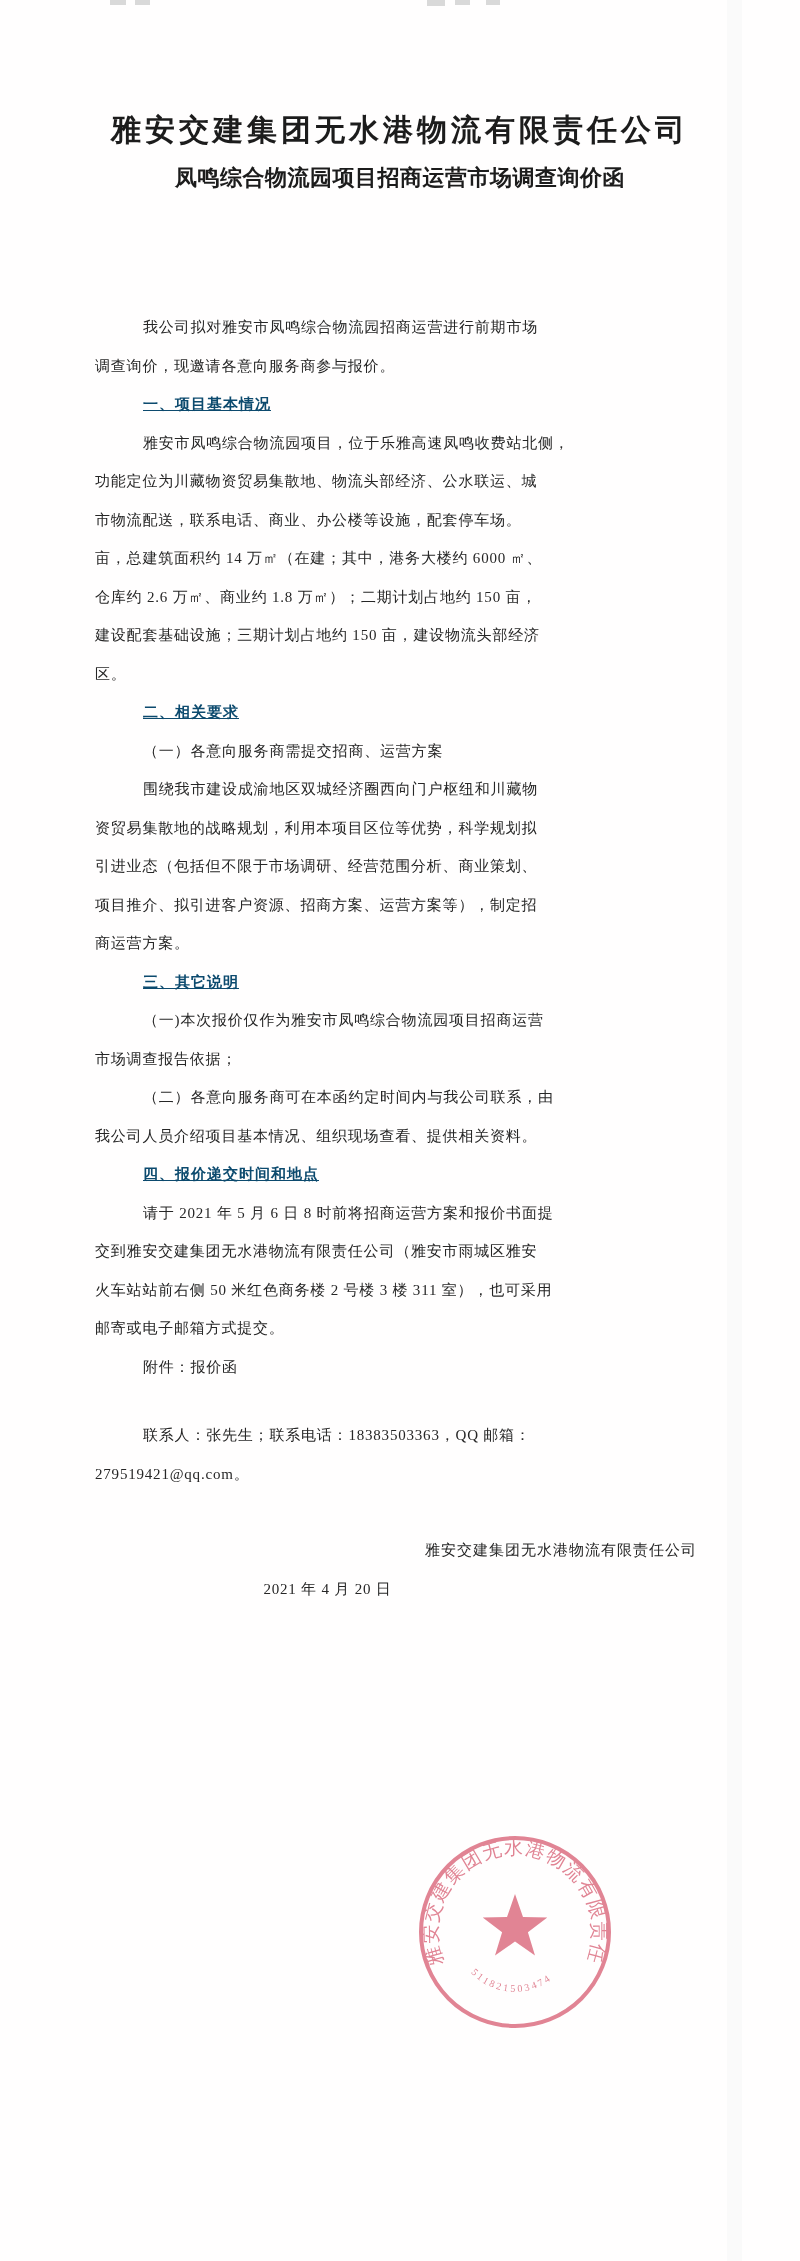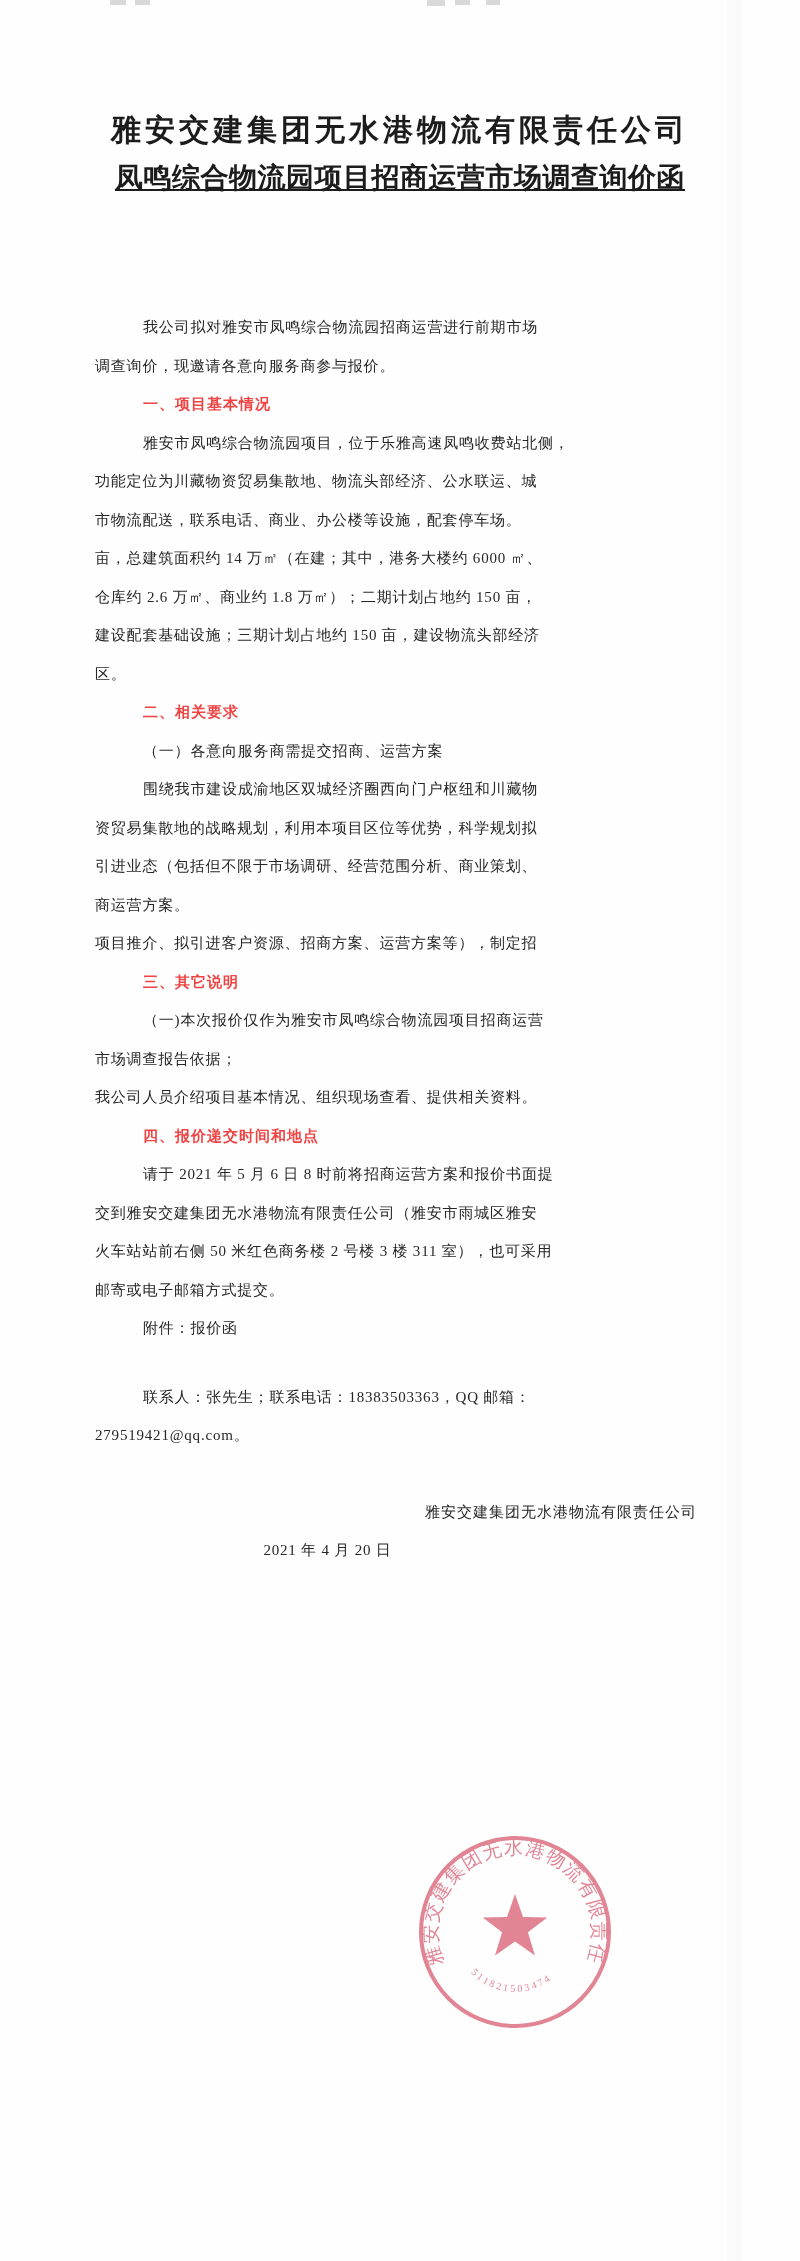"凤鸣综合物流园项目招商运营市场调查询价函" .title-line2 { font-size: 28px -> 22px; text-decoration: underline -> none }
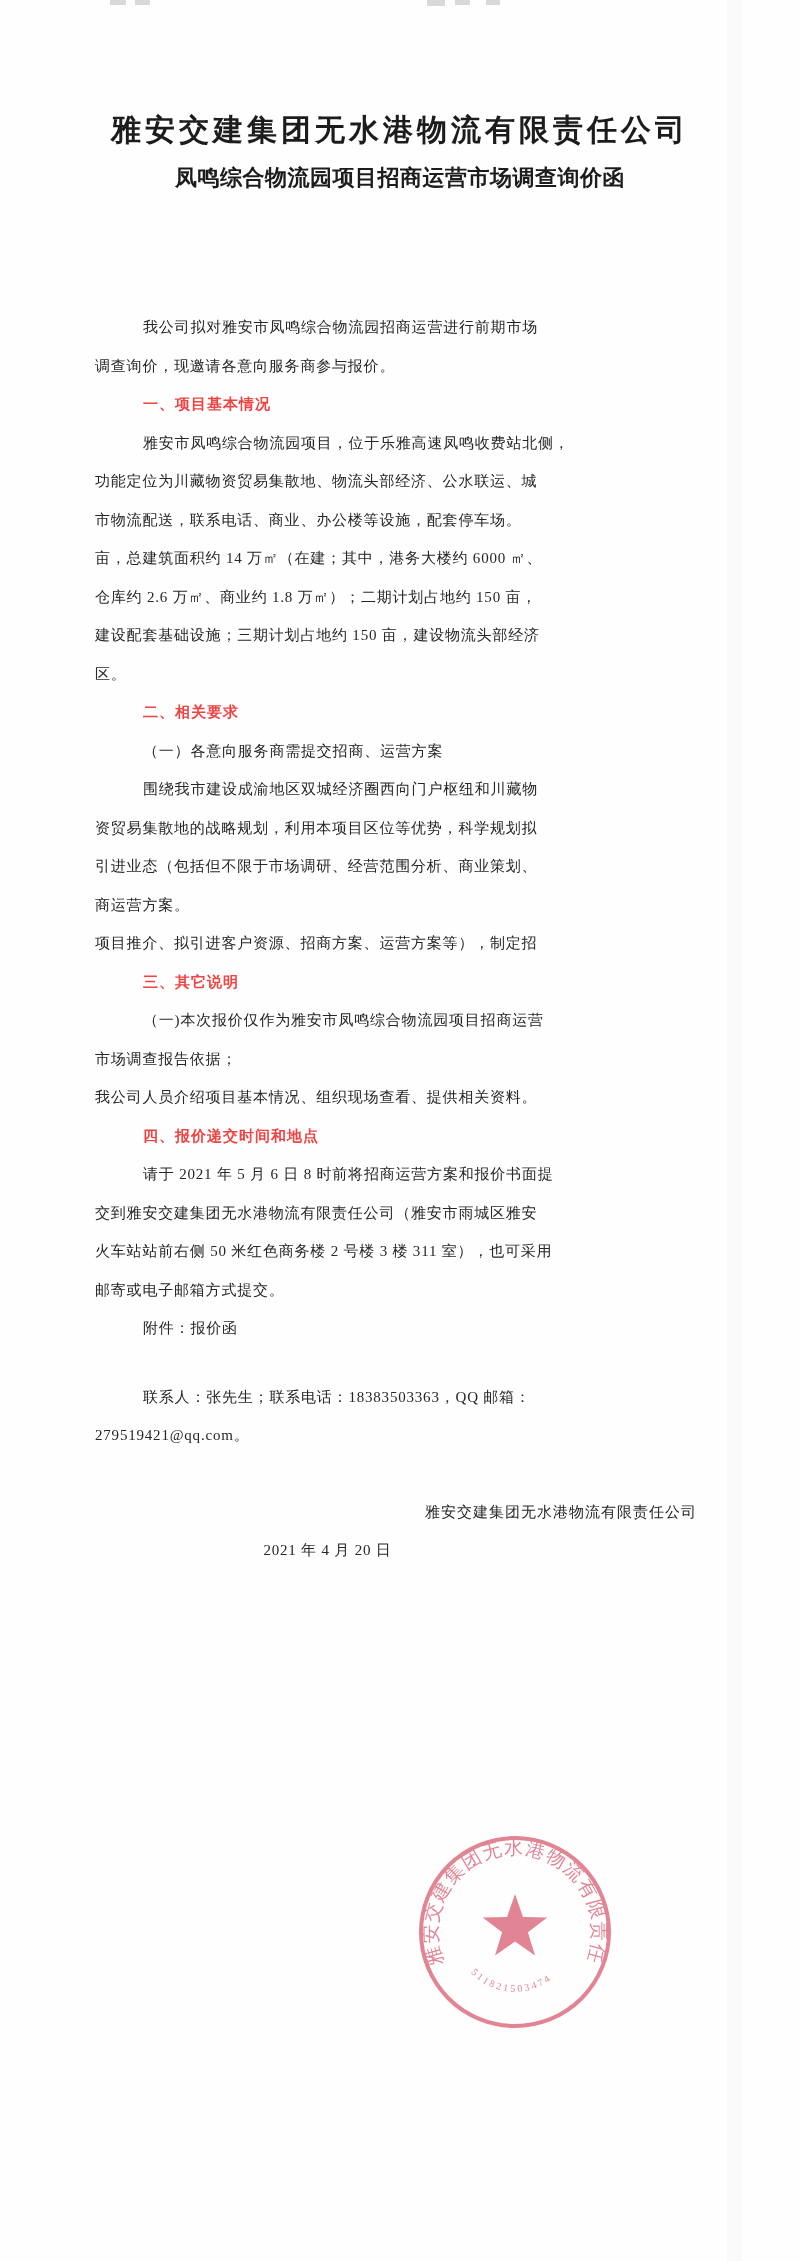"一、项目基本情况" .h { color: #ef4444 -> #0c4a6e; text-decoration: none -> underline }
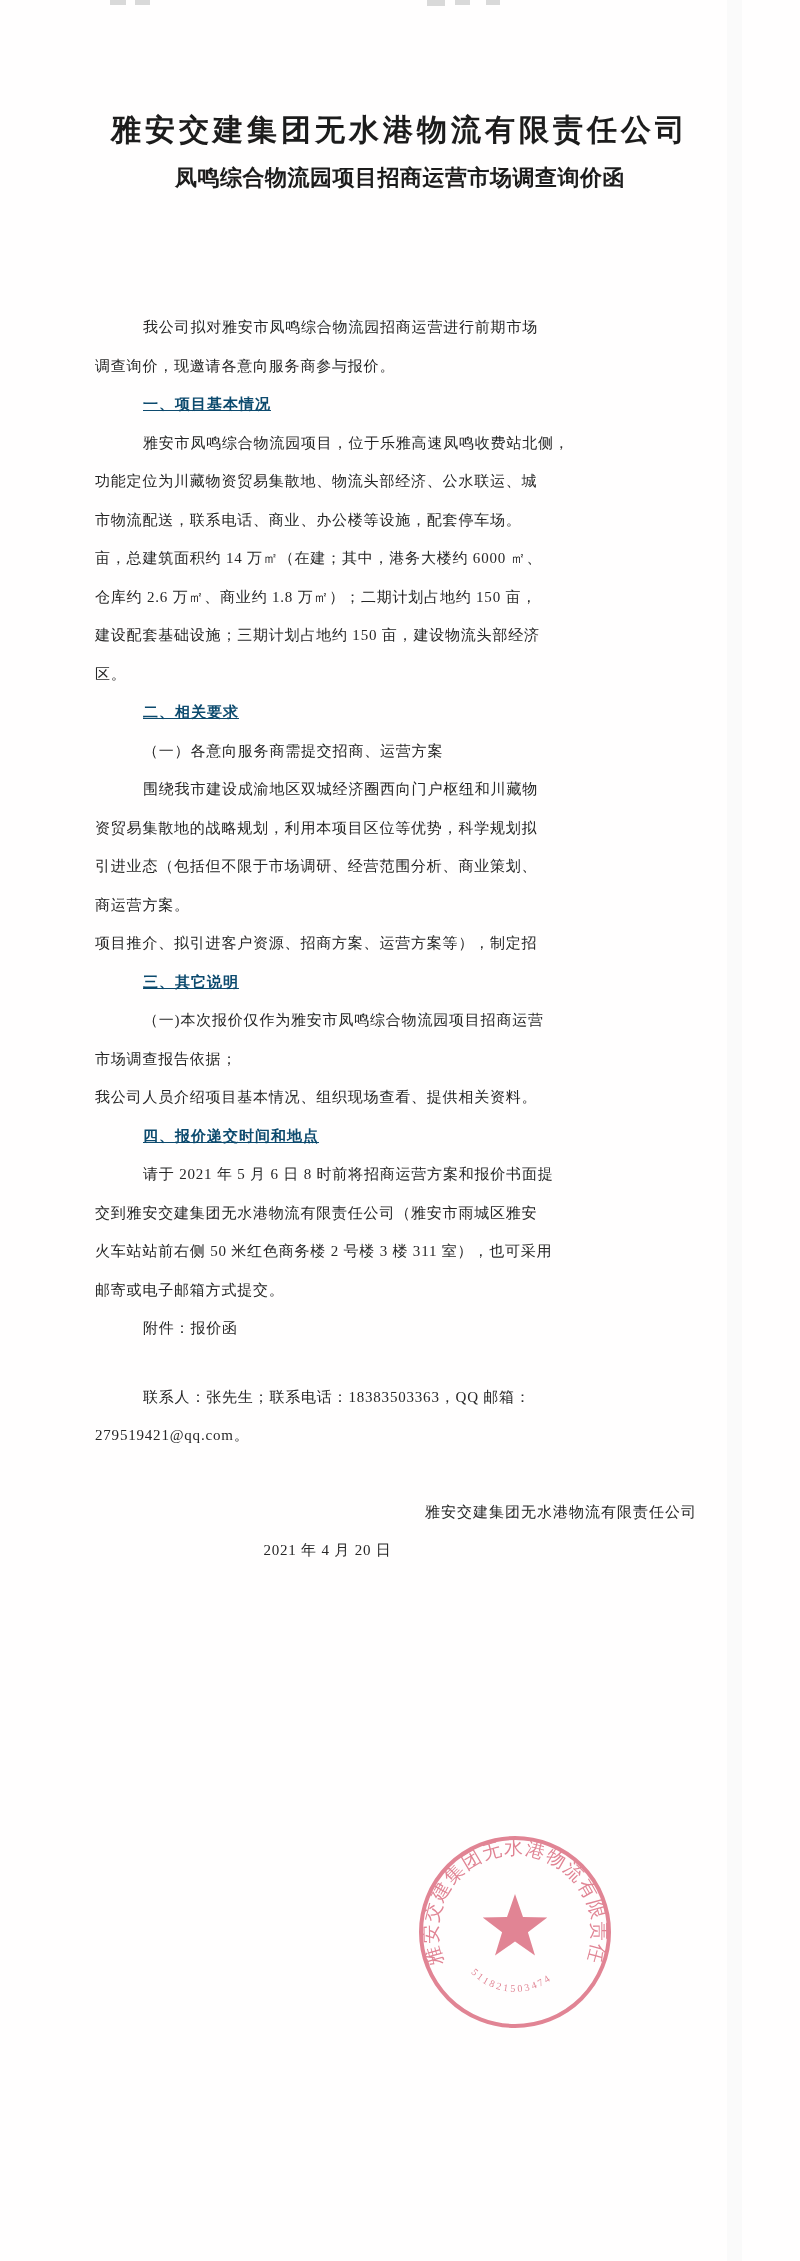"商运营方案。" div.line { order: before "项目推介、拟引进客户资源、招商方案、运营方案等），制定招" -> after "项目推介、拟引进客户资源、招商方案、运营方案等），制定招" }
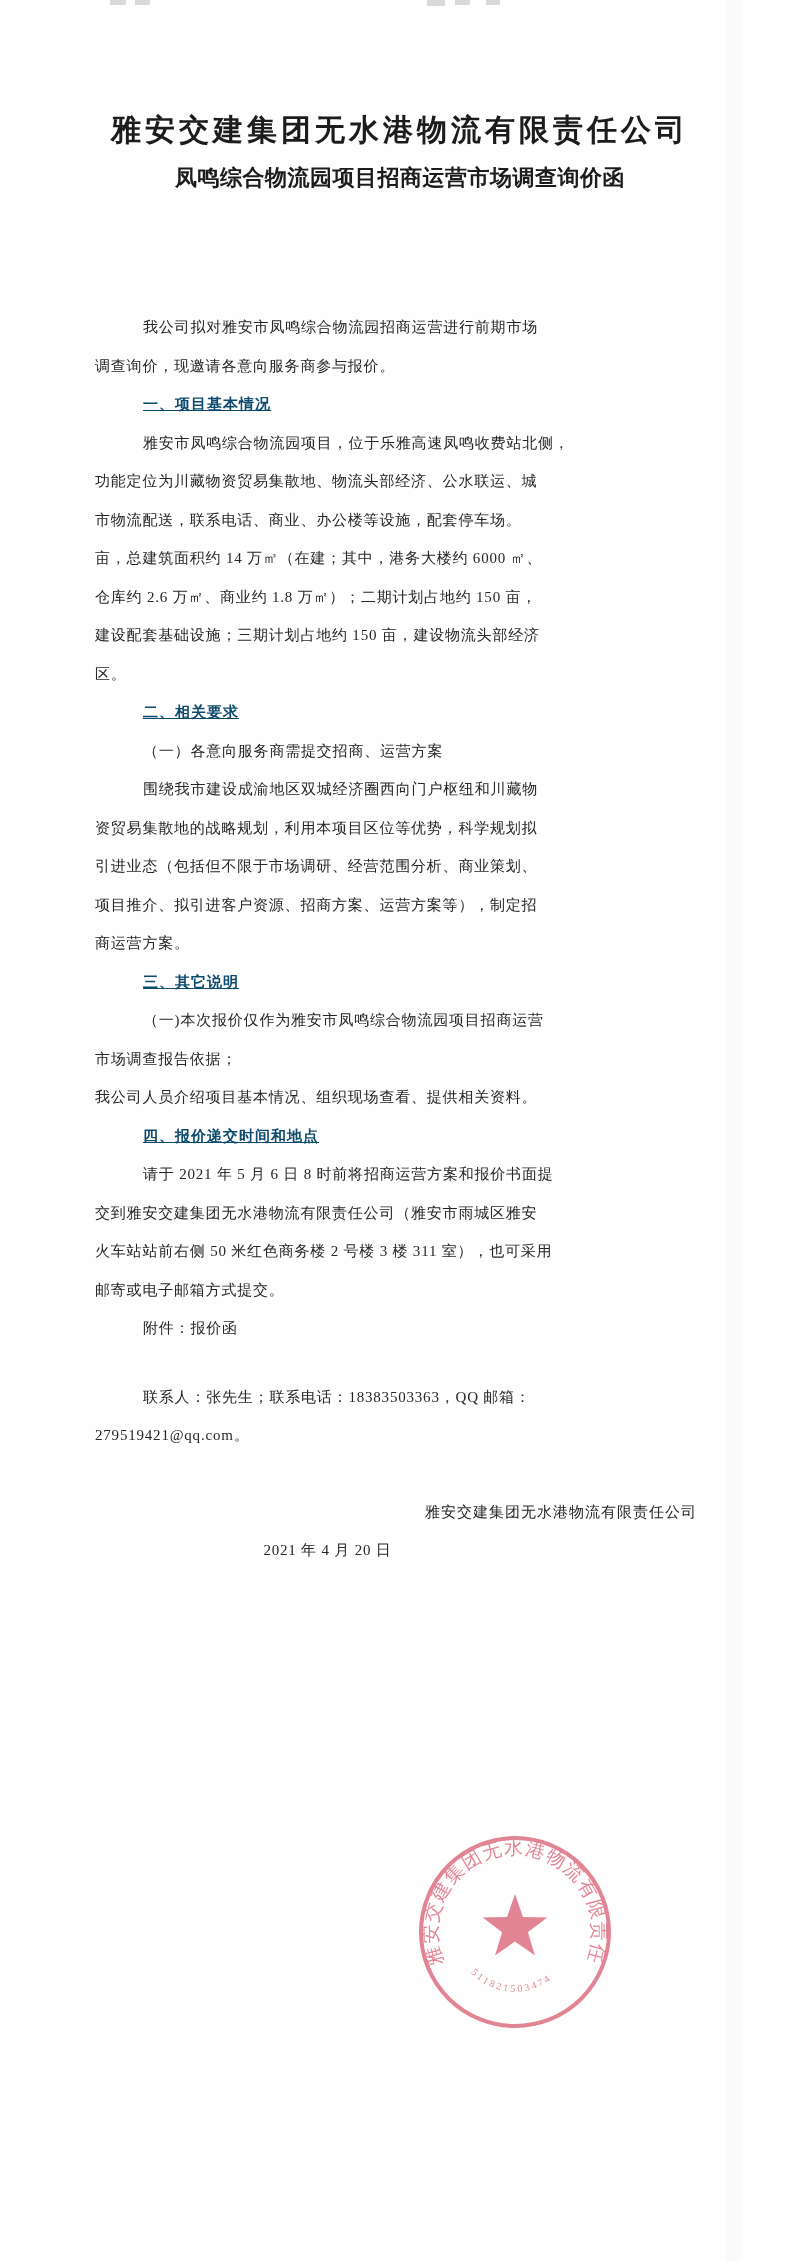"（二）各意向服务商可在本函约定时间内与我公司联系，由" div.line { html: none -> <div>（二）各意向服务商可在本函约定时间内与我公司联系，由</div> }
